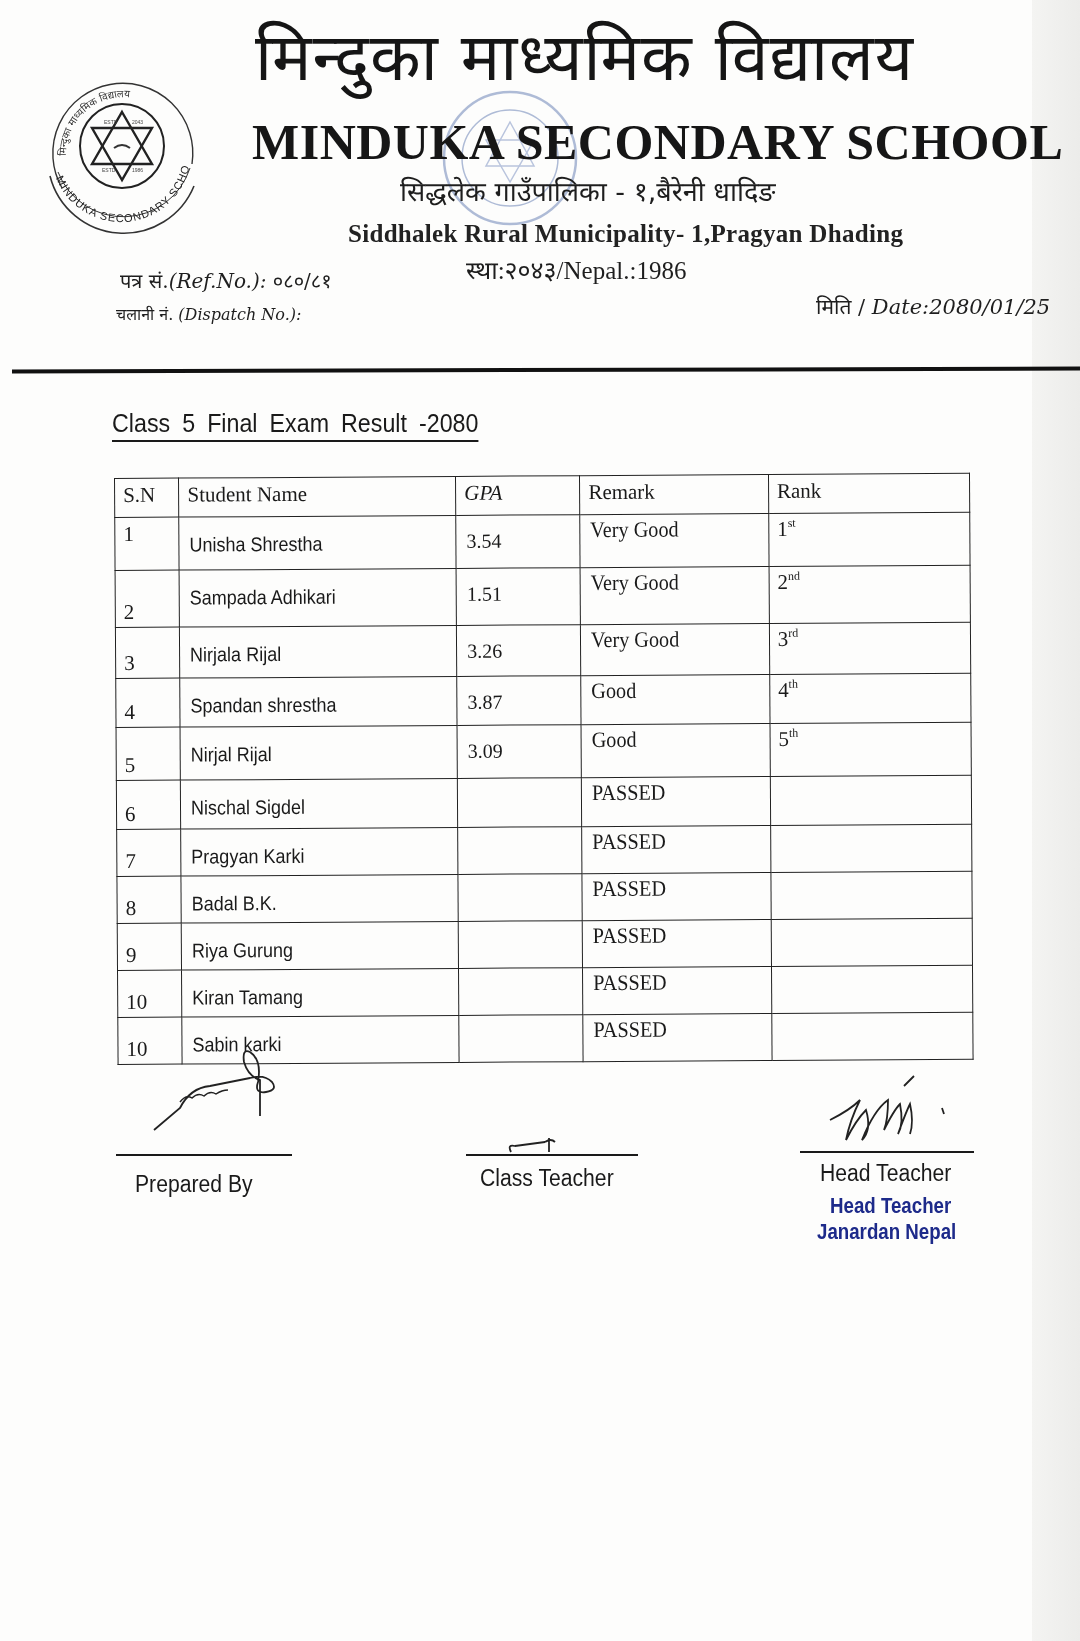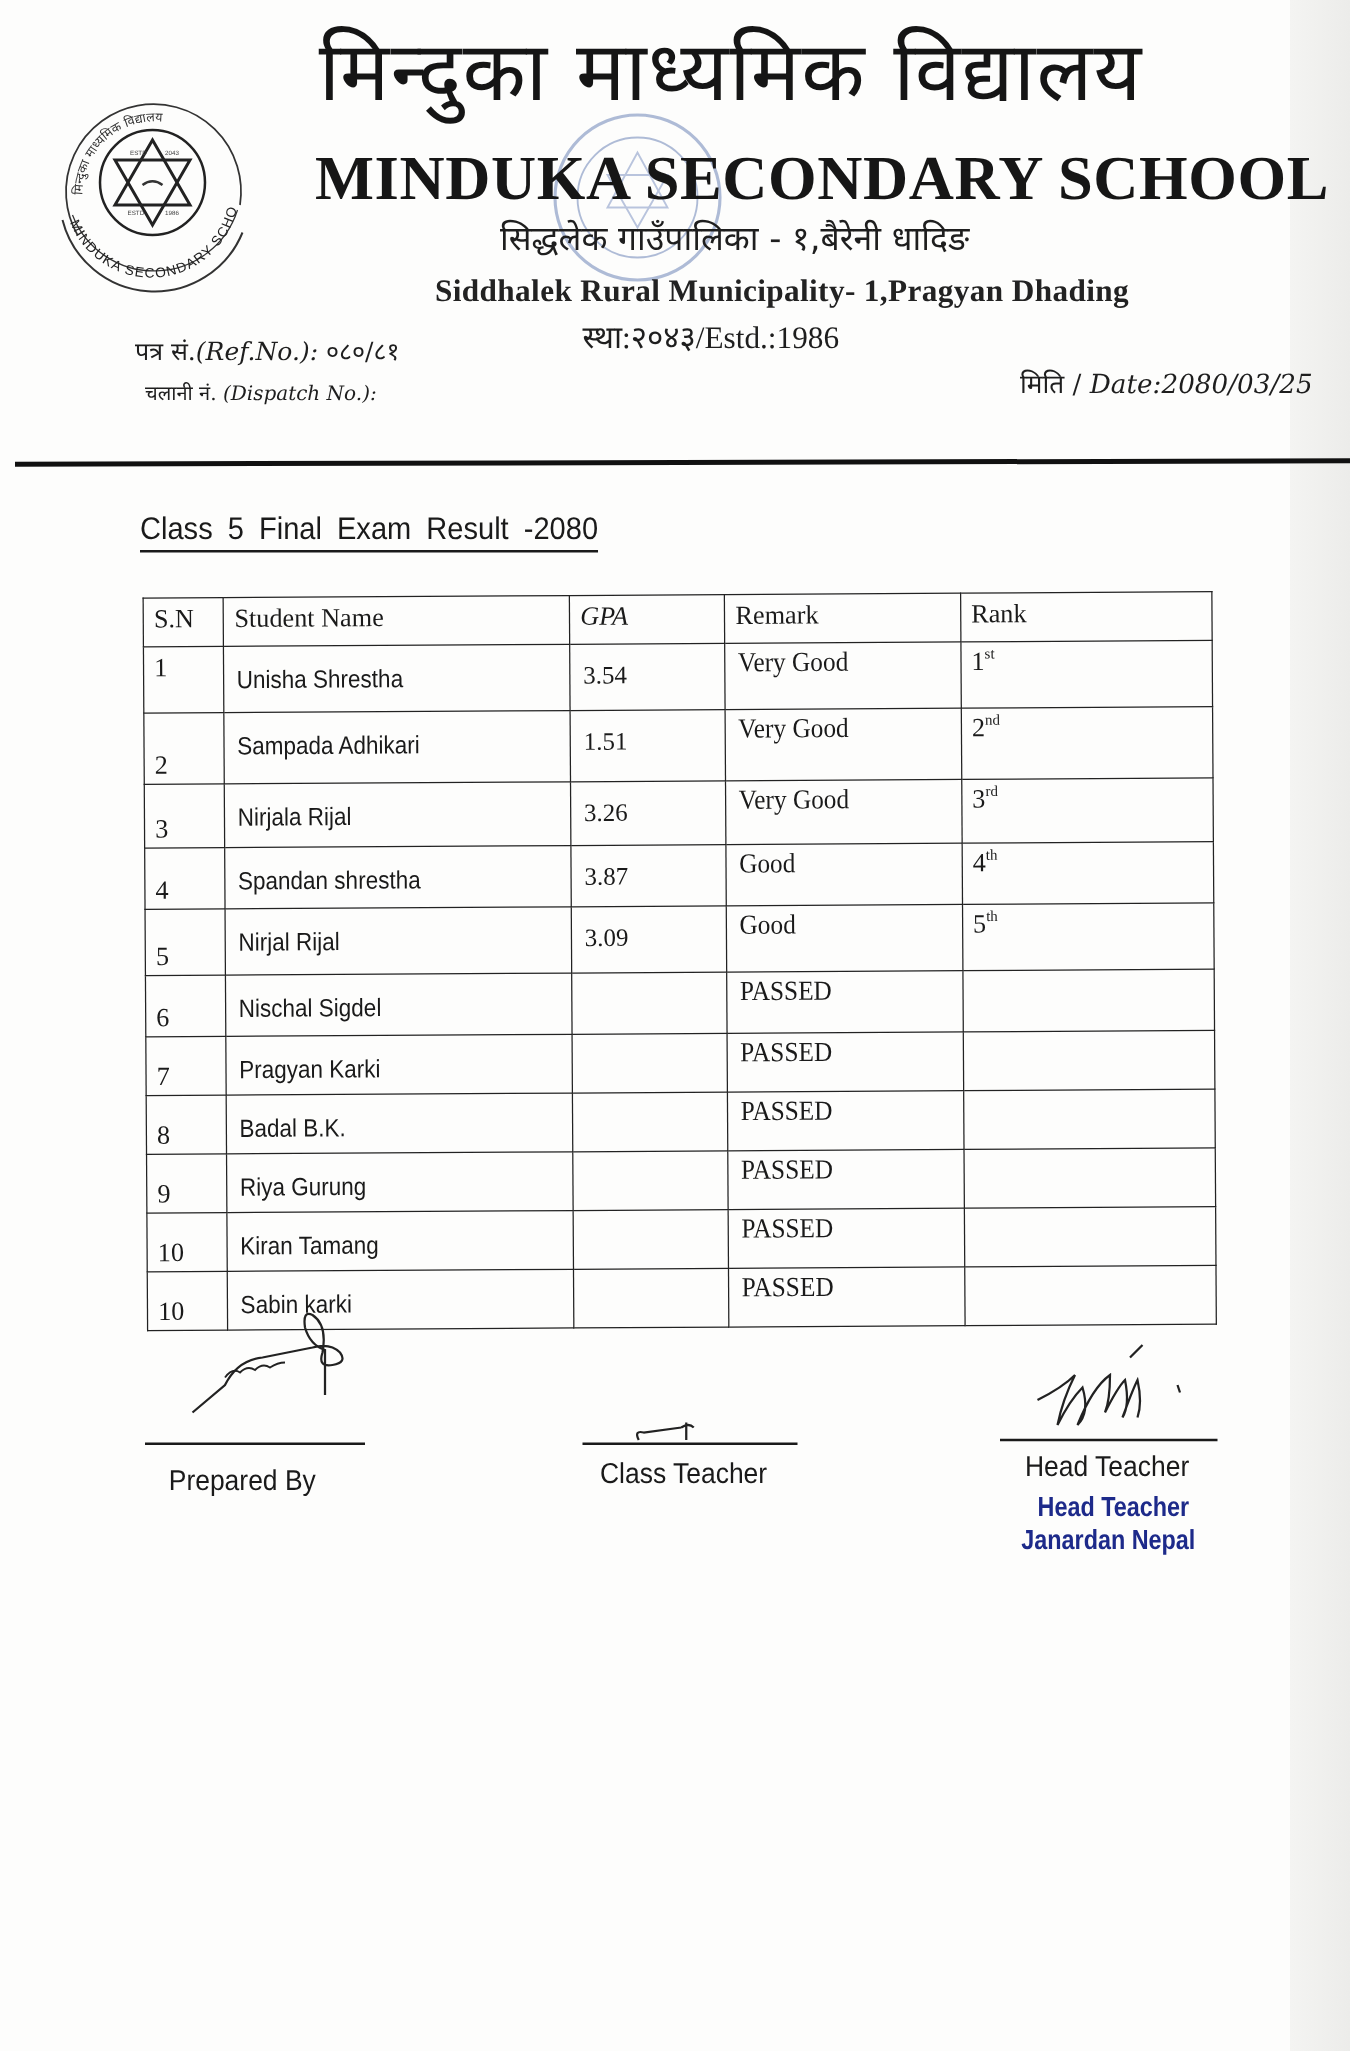"पत्र सं.(Ref.No.): ०८०/८१" .ref { left: 108px -> 120px }
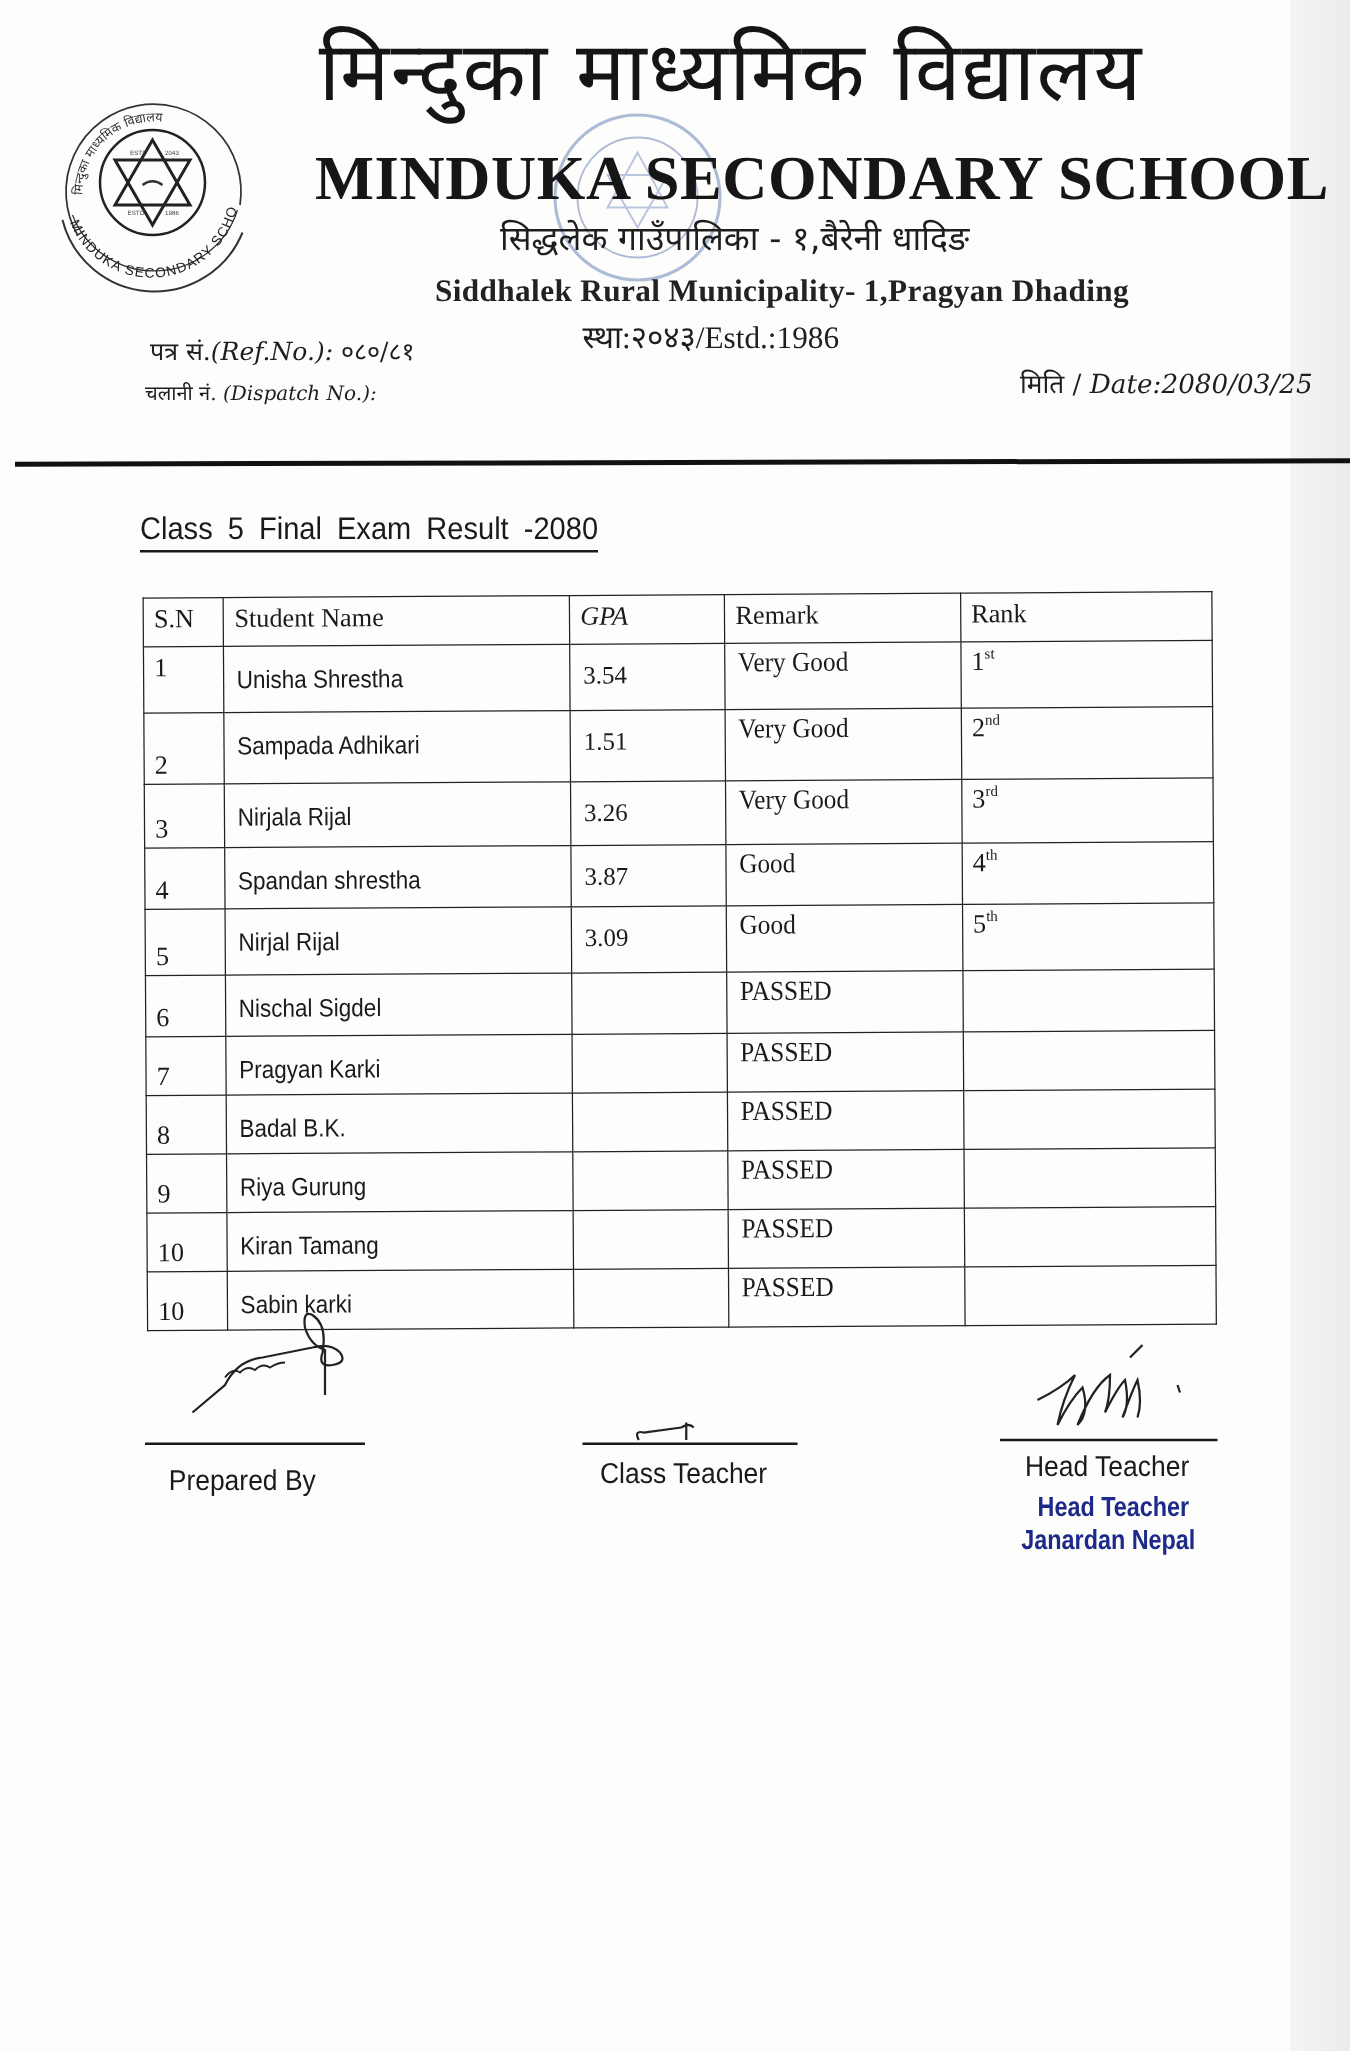"स्था:२०४३/Estd.:1986" div.abs { text: स्था:२०४३/Estd.:1986 -> स्था:२०४३/Nepal.:1986 }
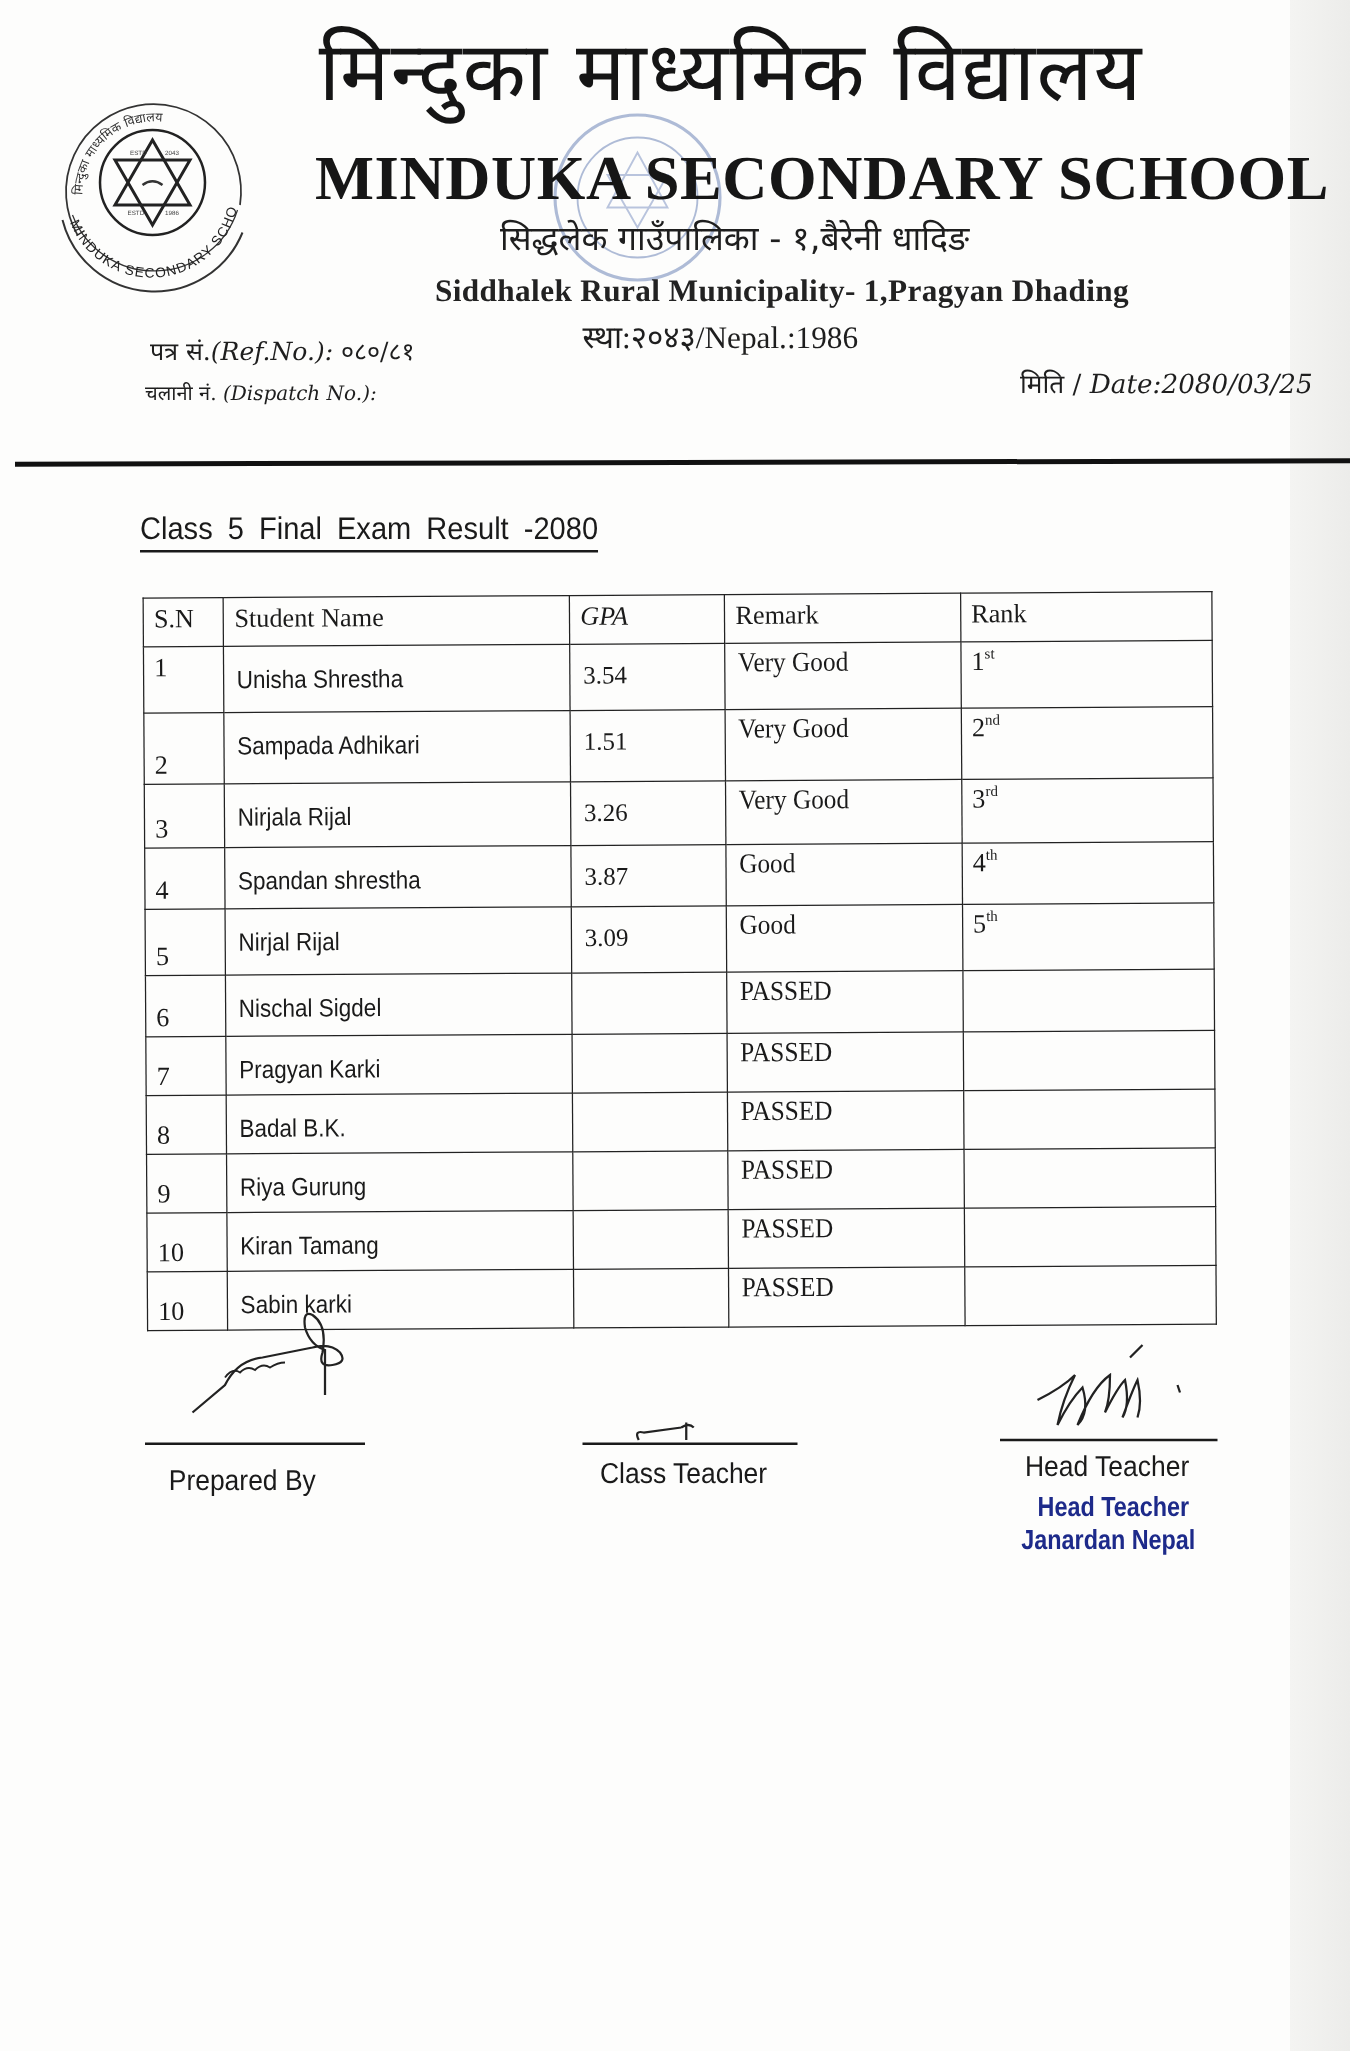"2080/03/25" span.italic { text: 2080/03/25 -> 2080/01/25 }
